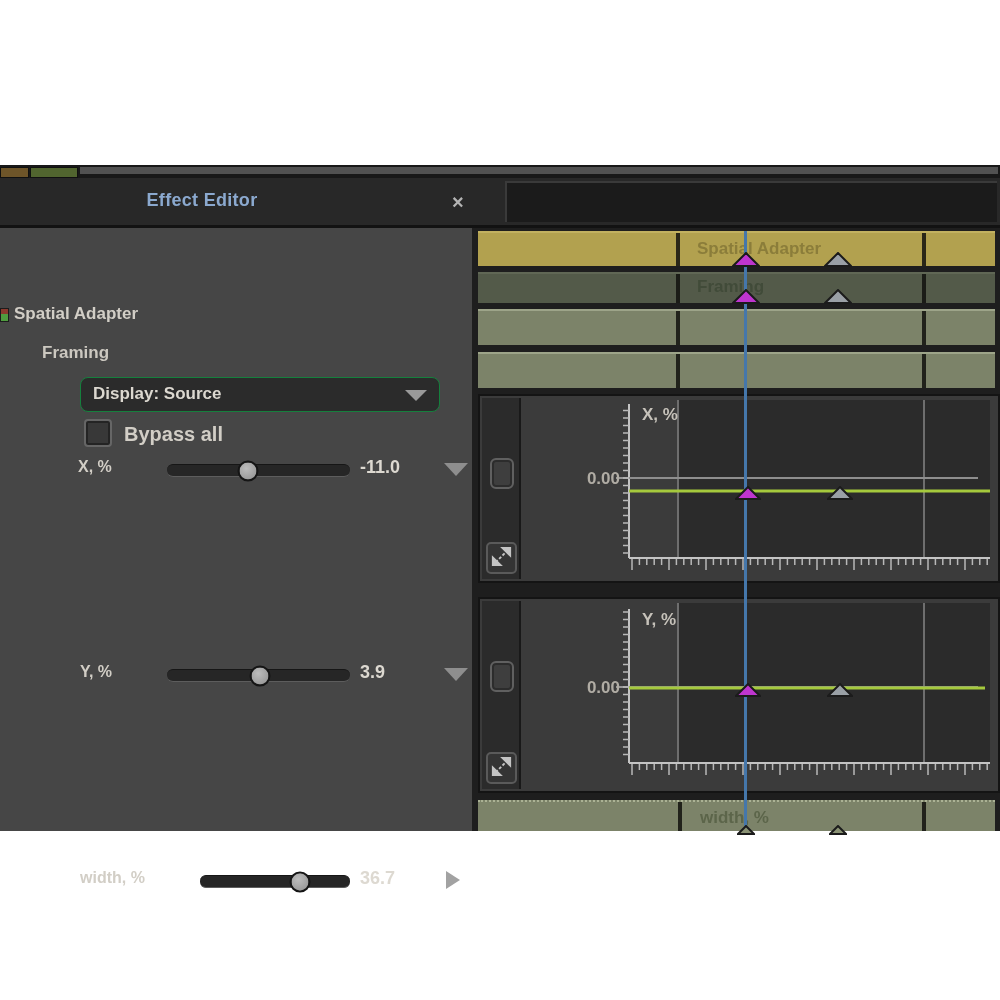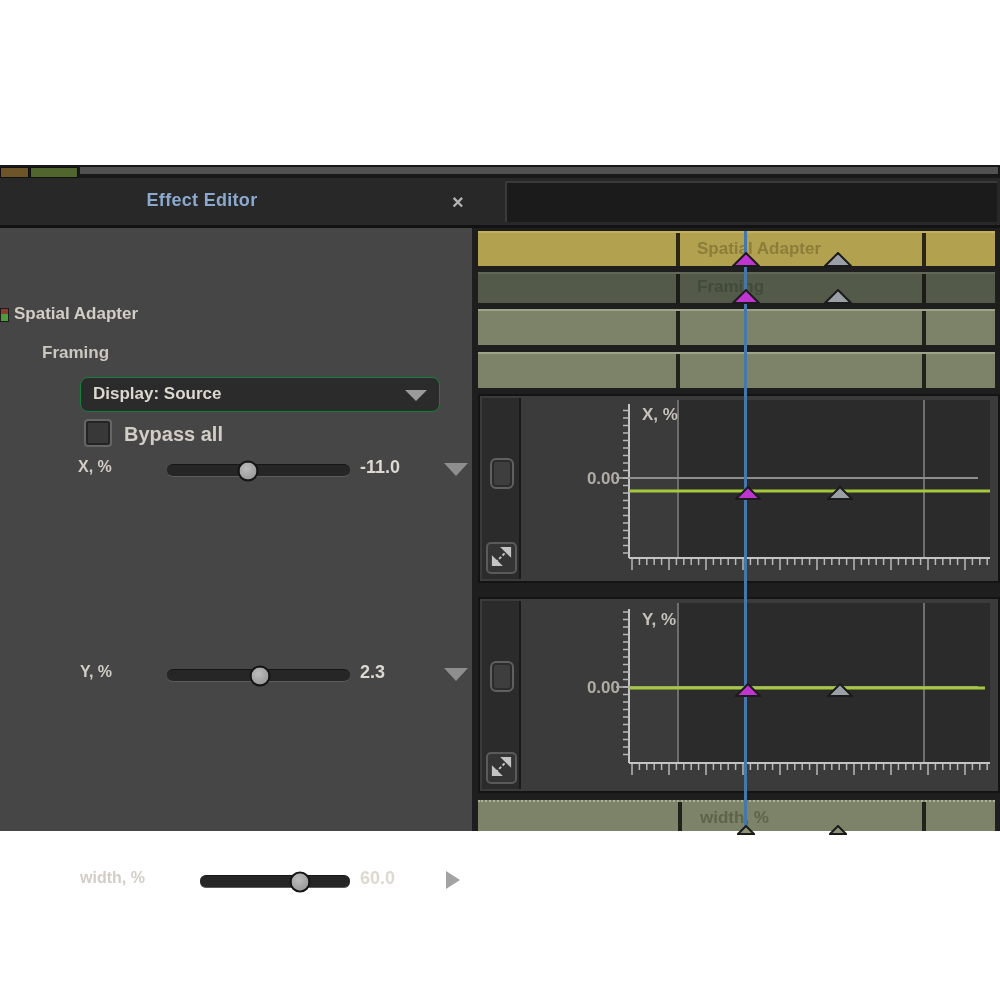"2.3" span.txt { text: 2.3 -> 3.9 }
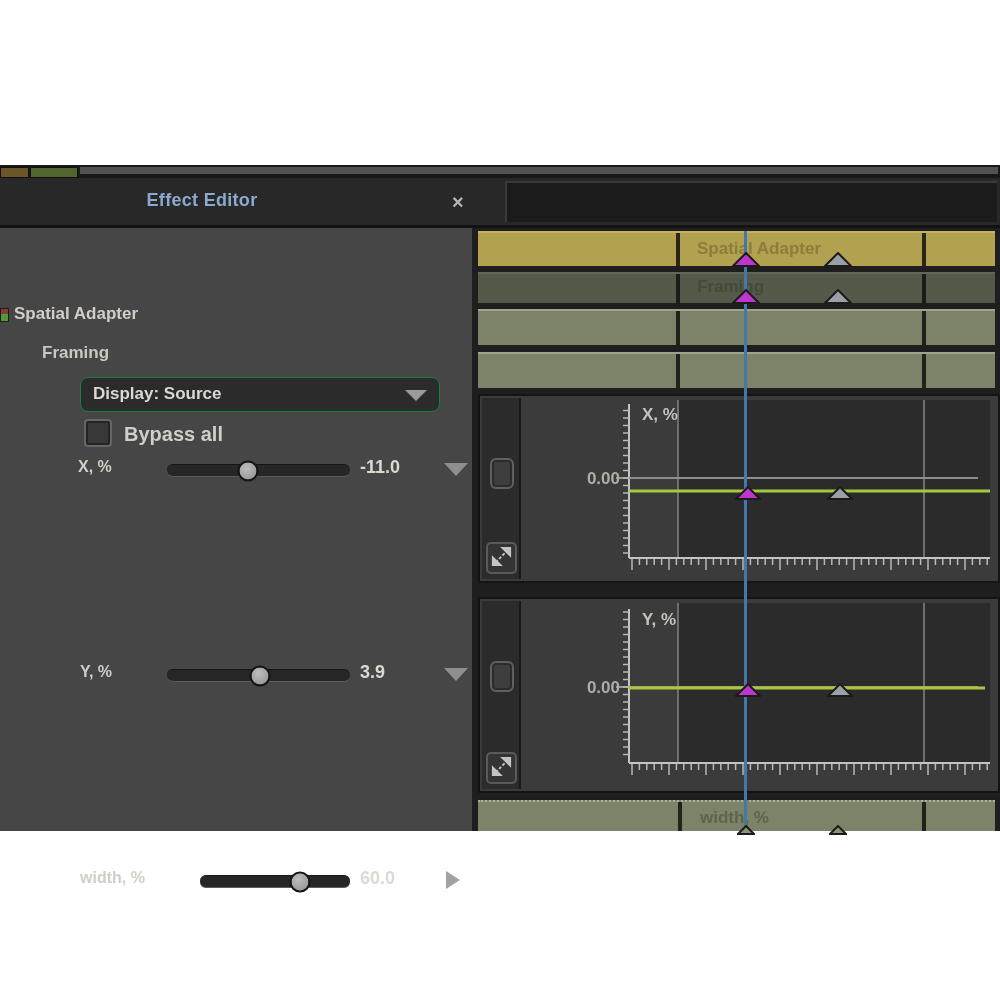"60.0" span.txt { text: 60.0 -> 36.7 }
